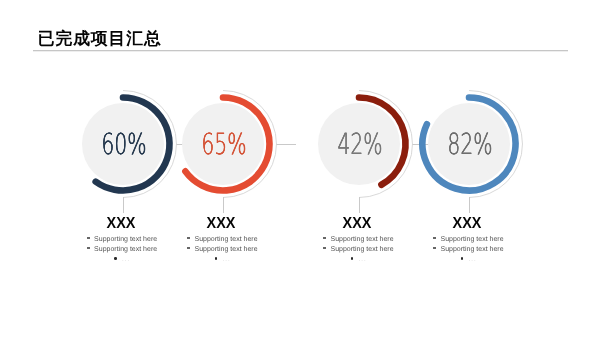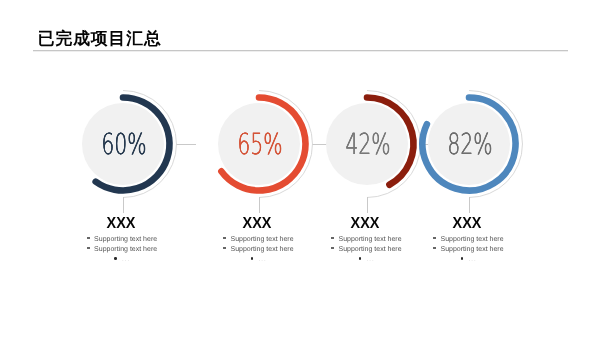"65%" div.col { left: 189px -> 153px }
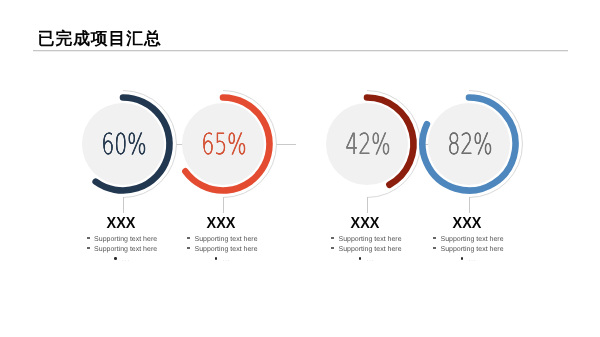"42%" div.col { left: 297px -> 289px }
